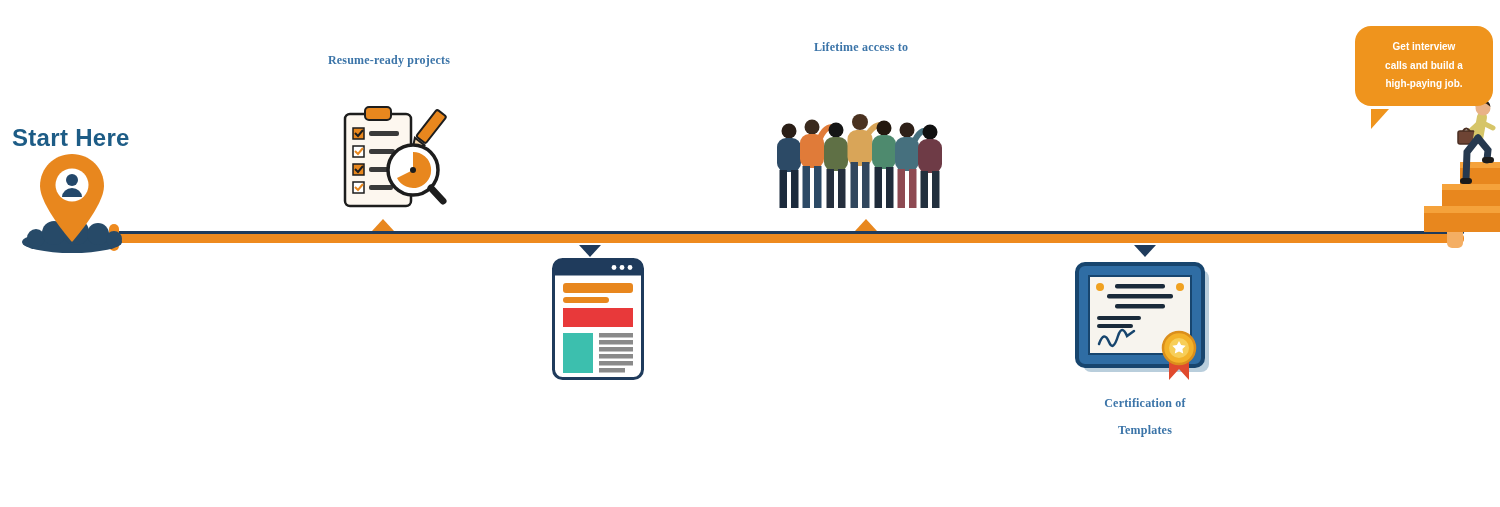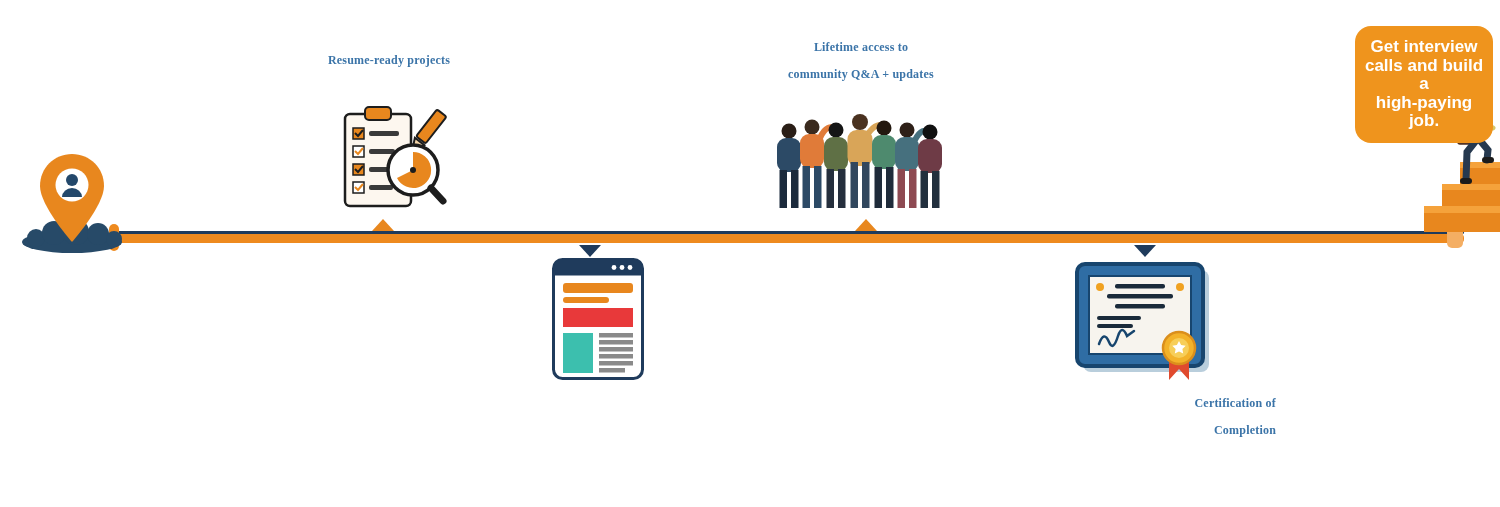"Get interview" .bubble { font-size: 17px -> 10px }
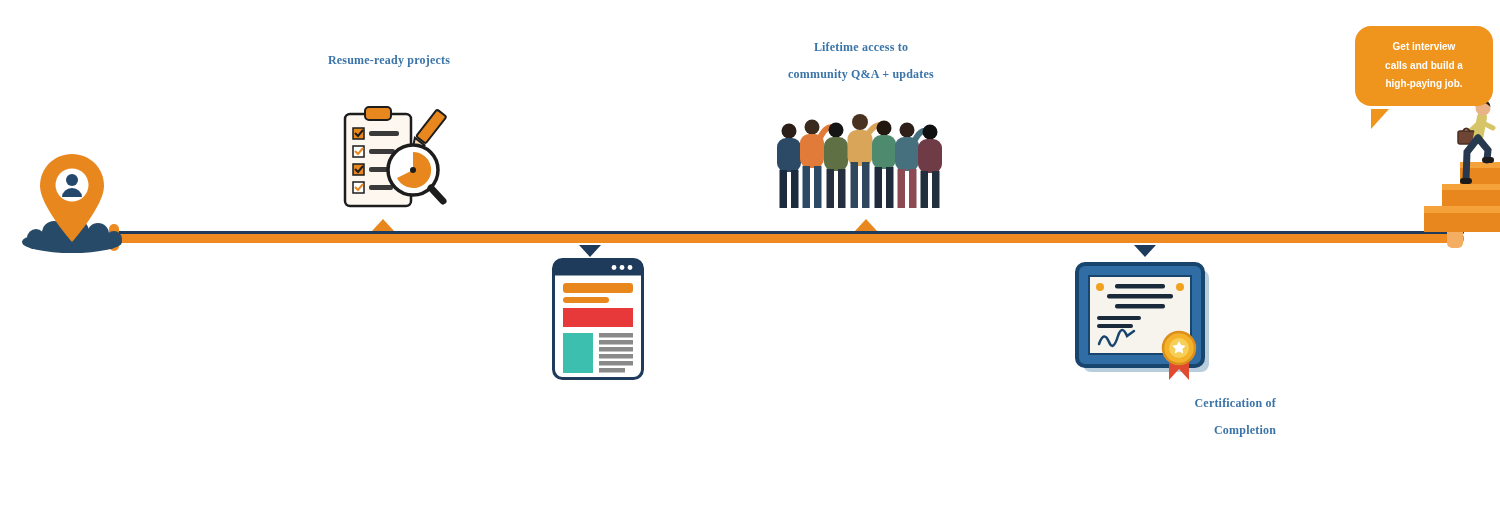"community Q&A + updates" span { html: <span>community Q&amp;A + updates</span> -> none }
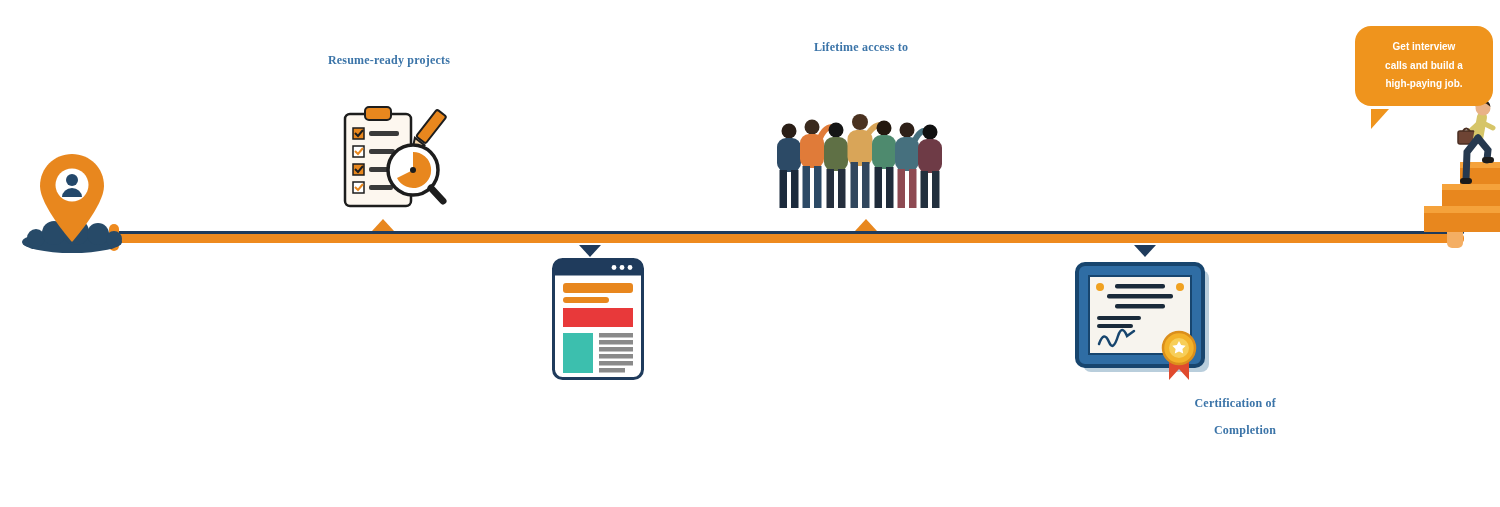"Start Here" div.start-label { html: none -> <div>Start Here</div> }
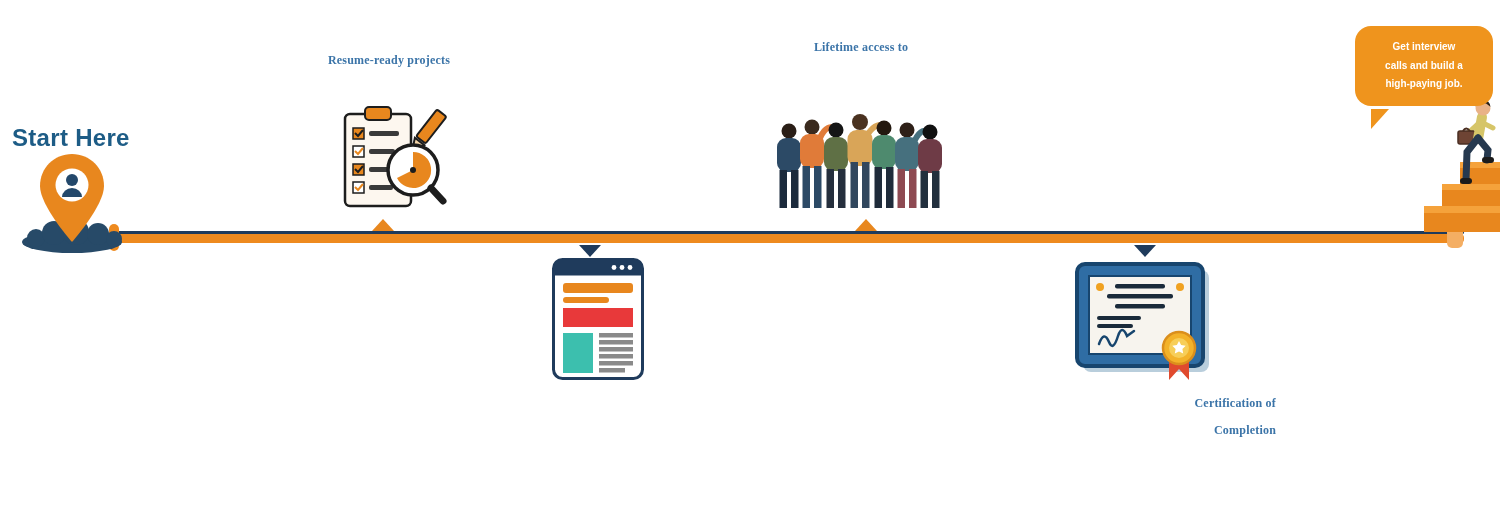"Certification of" div.m-label { text-align: right -> none }
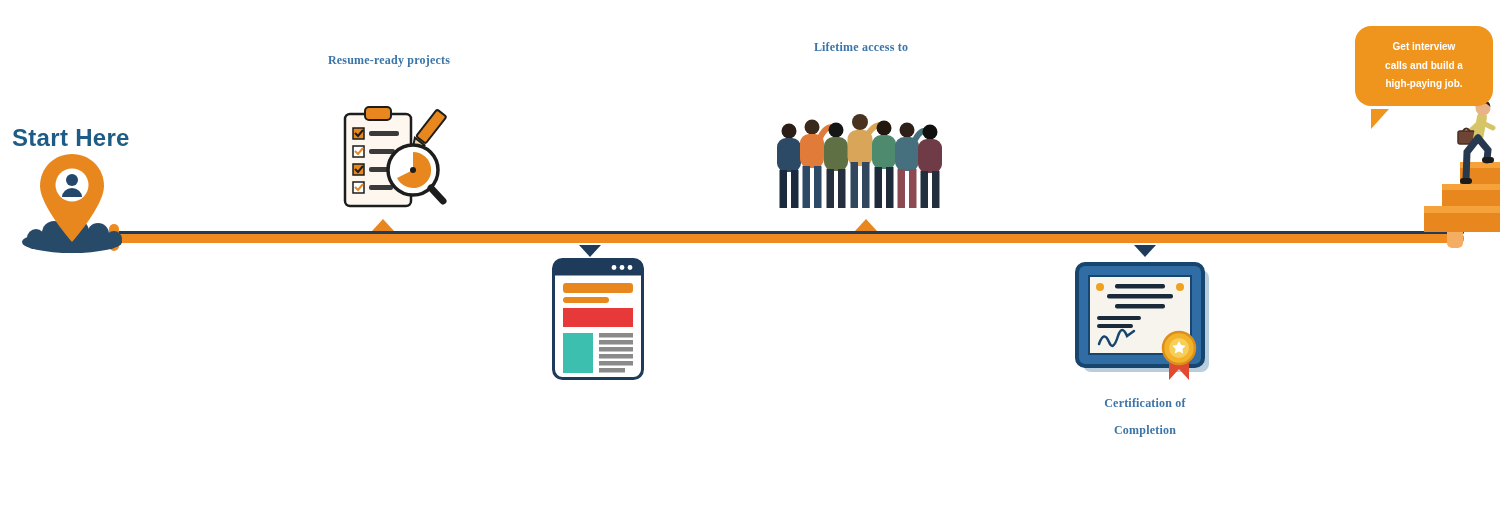"Completion" span { text: Completion -> Templates }
